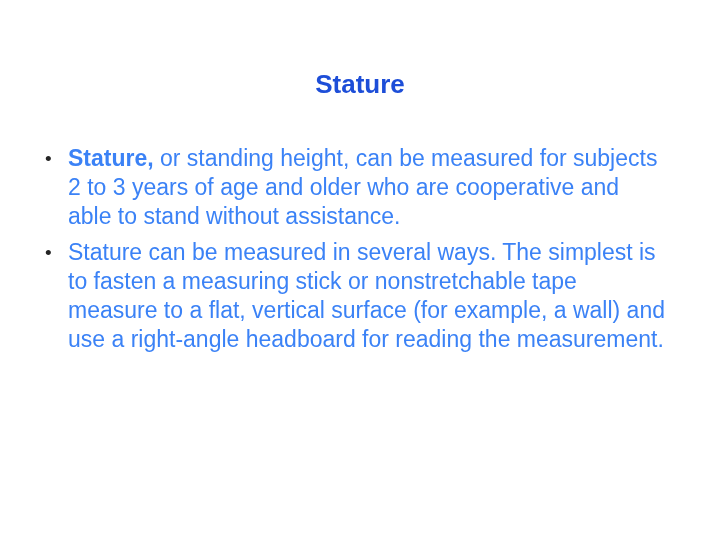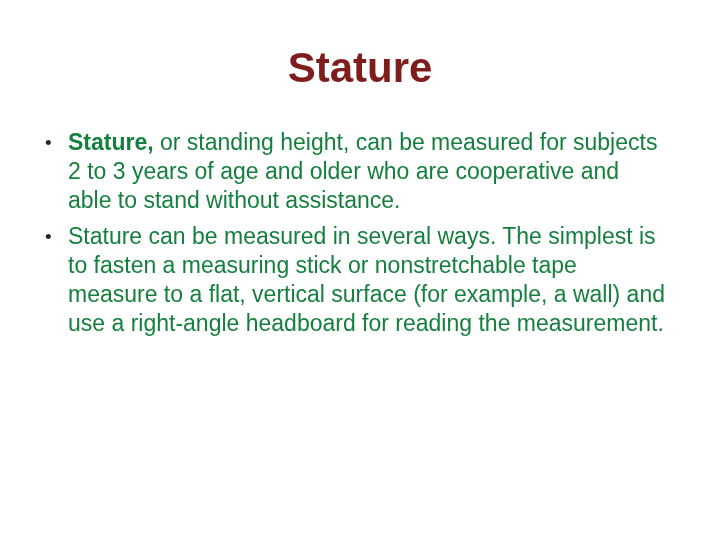"Stature" .slide-title { color: #7f1d1d -> #1d4ed8; font-size: 42px -> 26px; margin: 0 -> 16px }
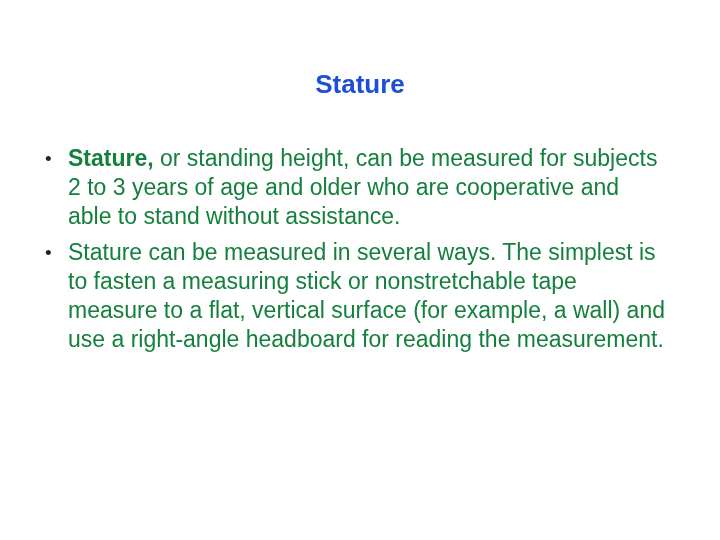"Stature, or standing height, can" .bullet-list { color: #15803d -> #3b82f6 }
